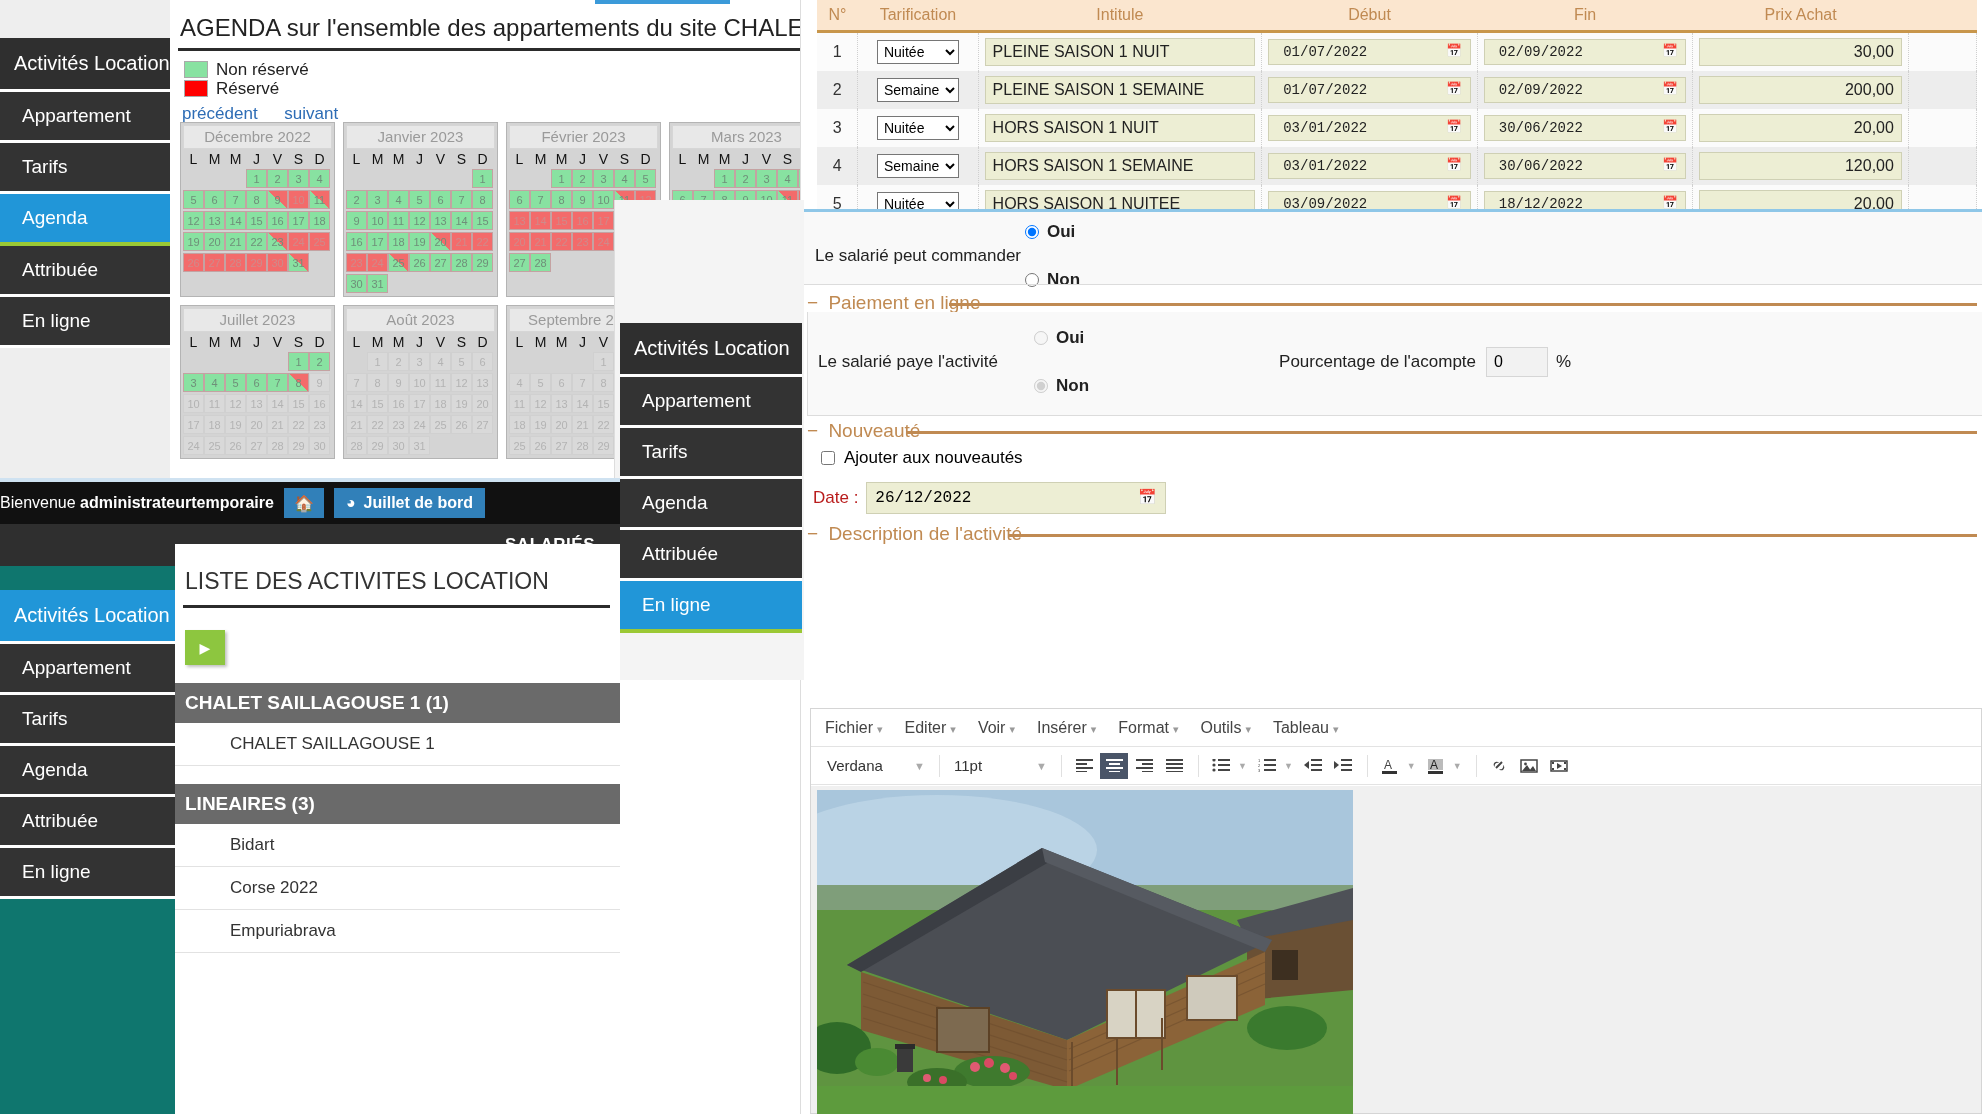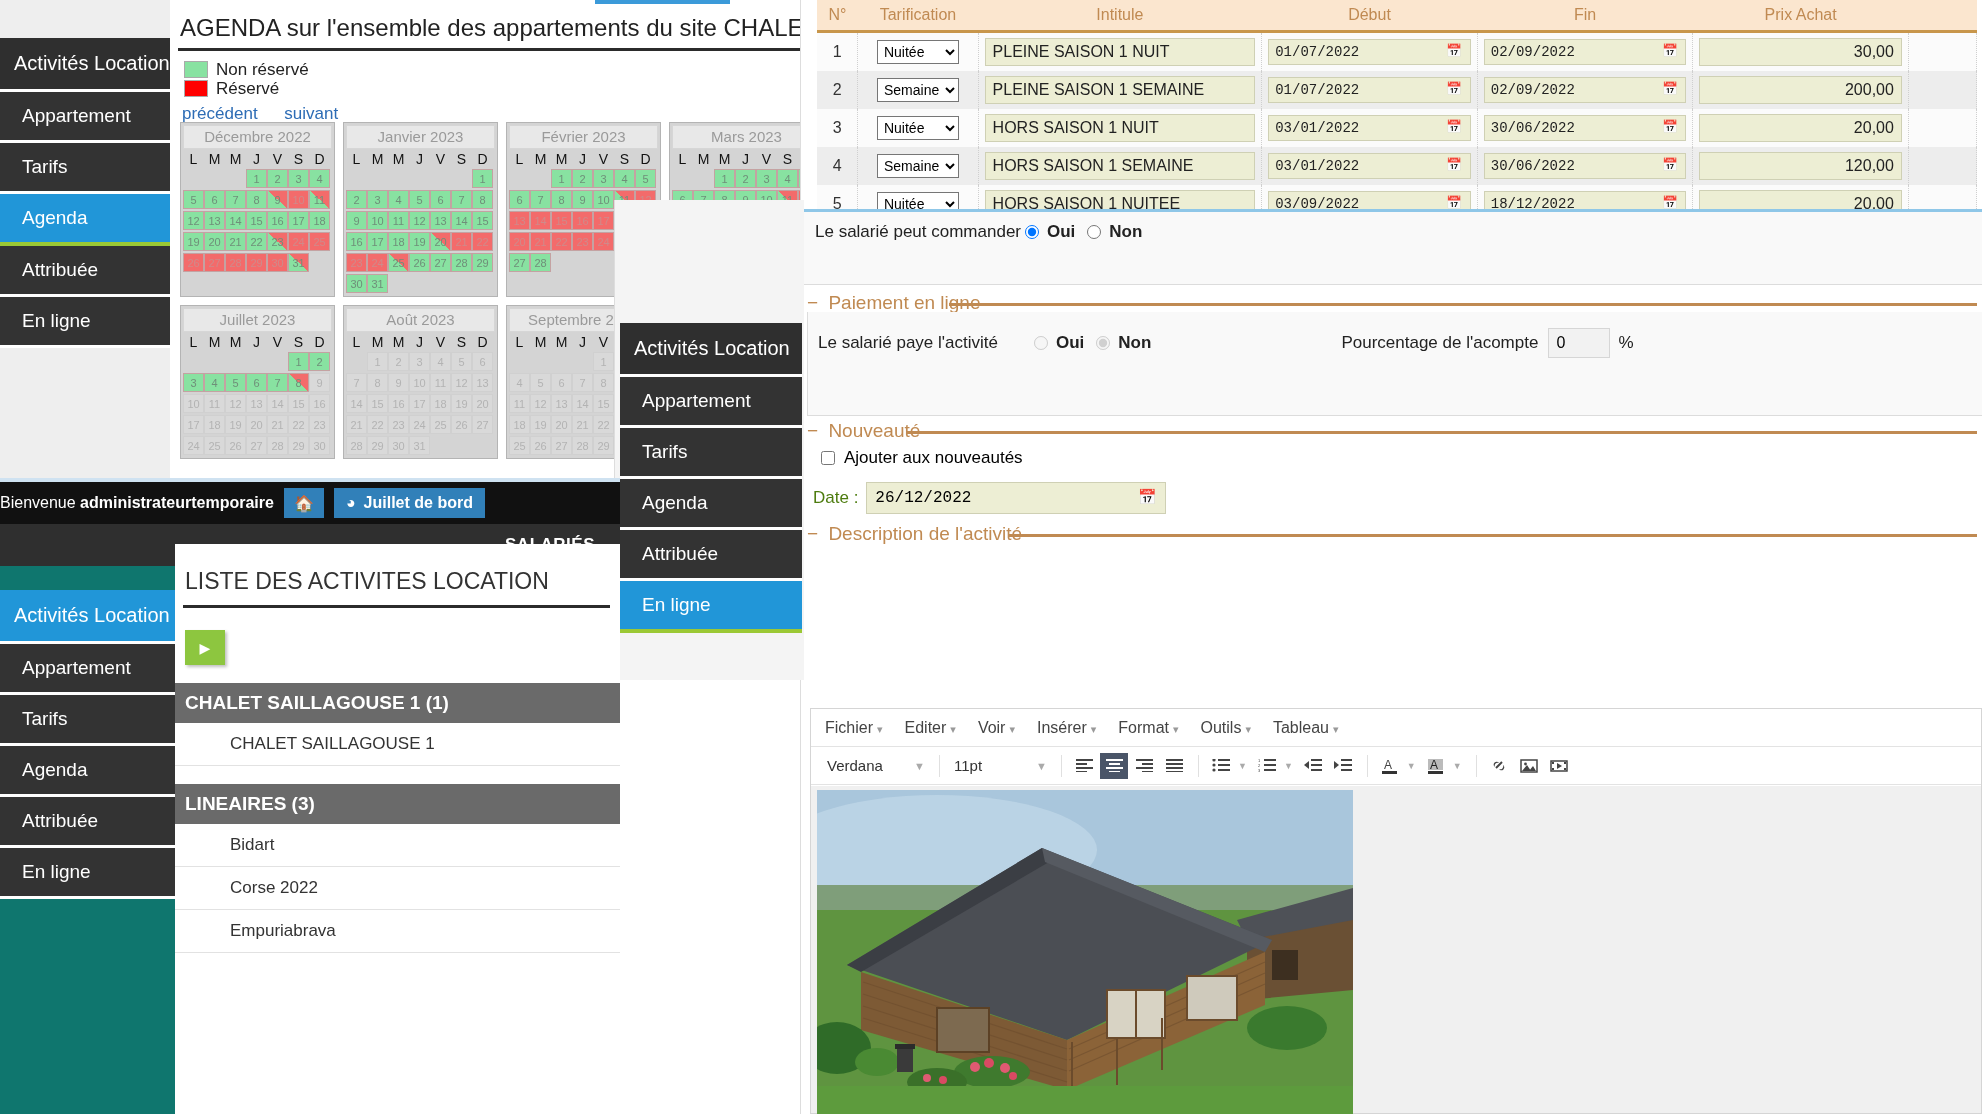"01/07/2022" input.date { padding: 4px 6px -> 4px 14px }
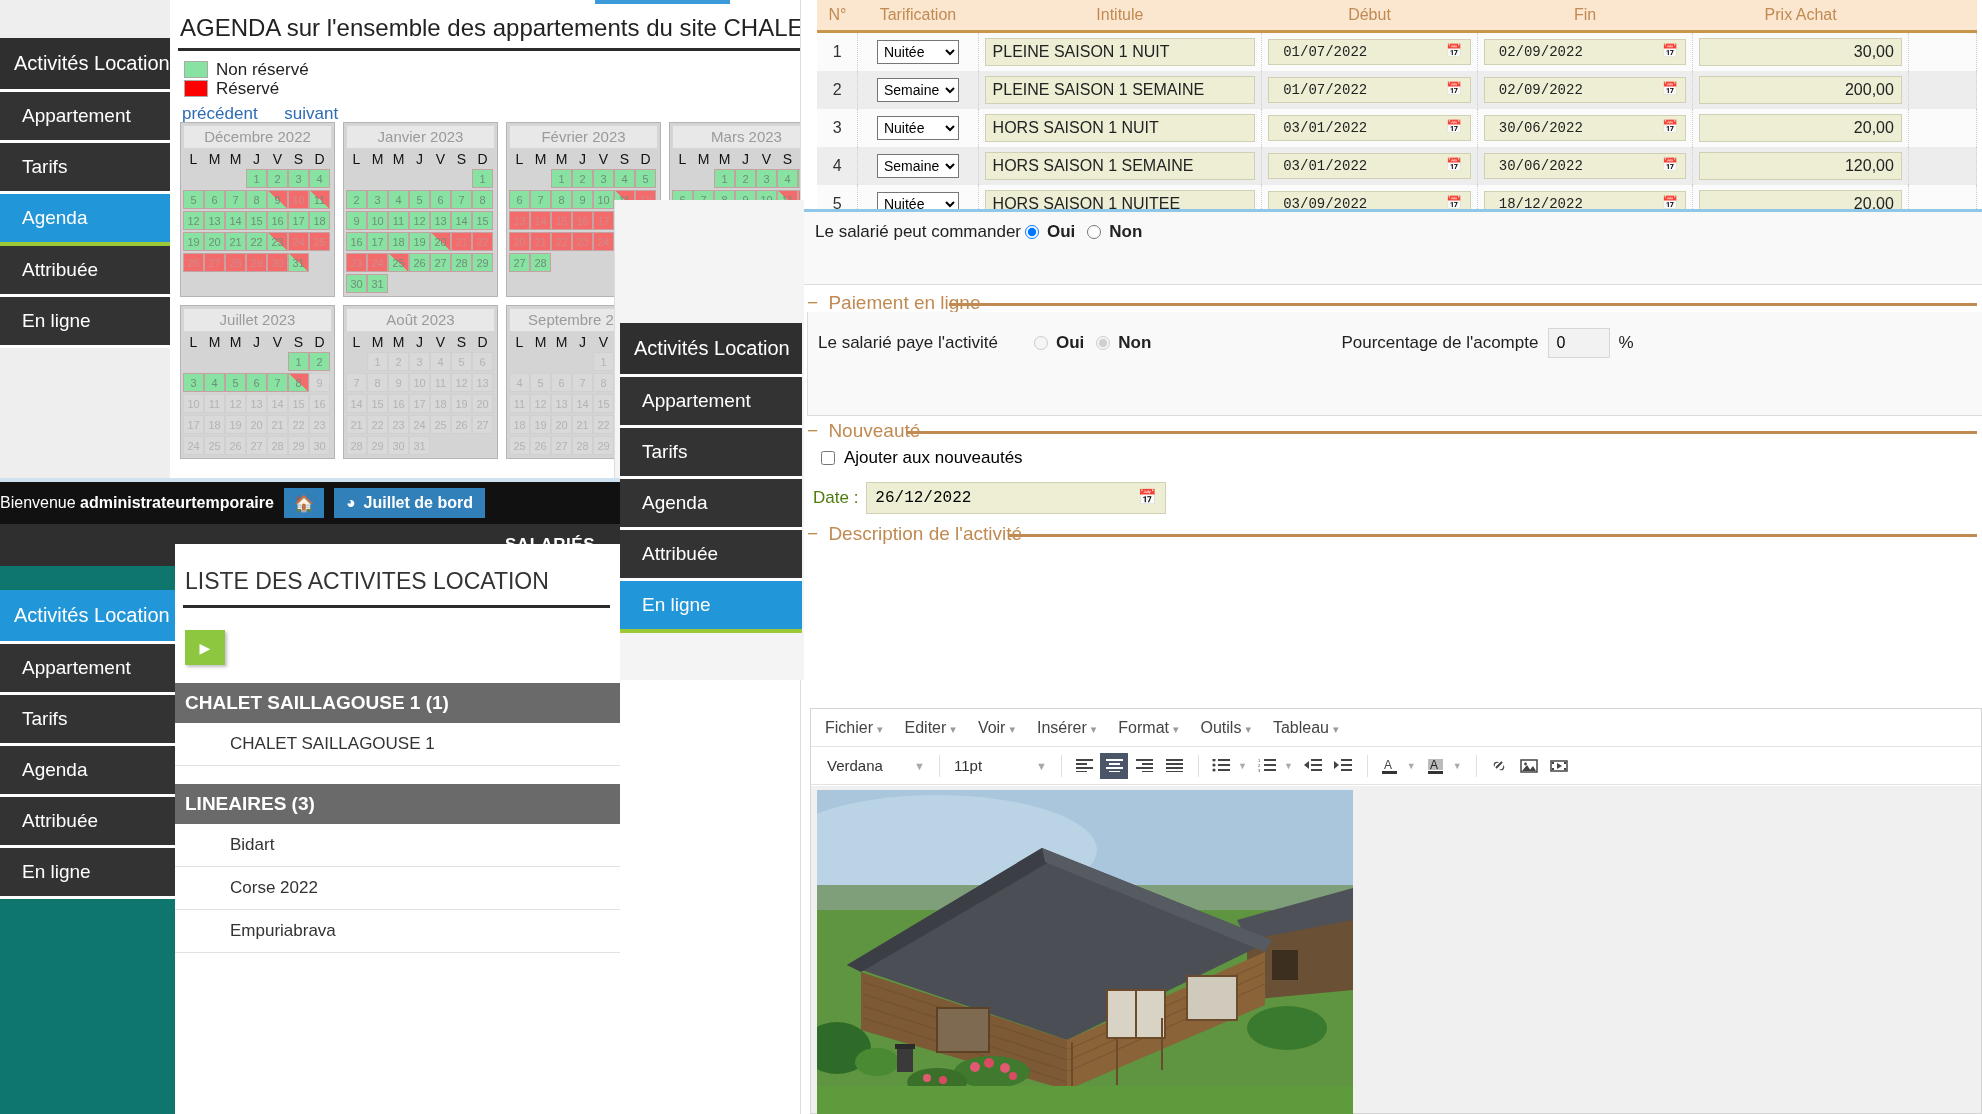"Oui" .radio-group { flex-direction: row -> column; gap: 12px -> 28px }
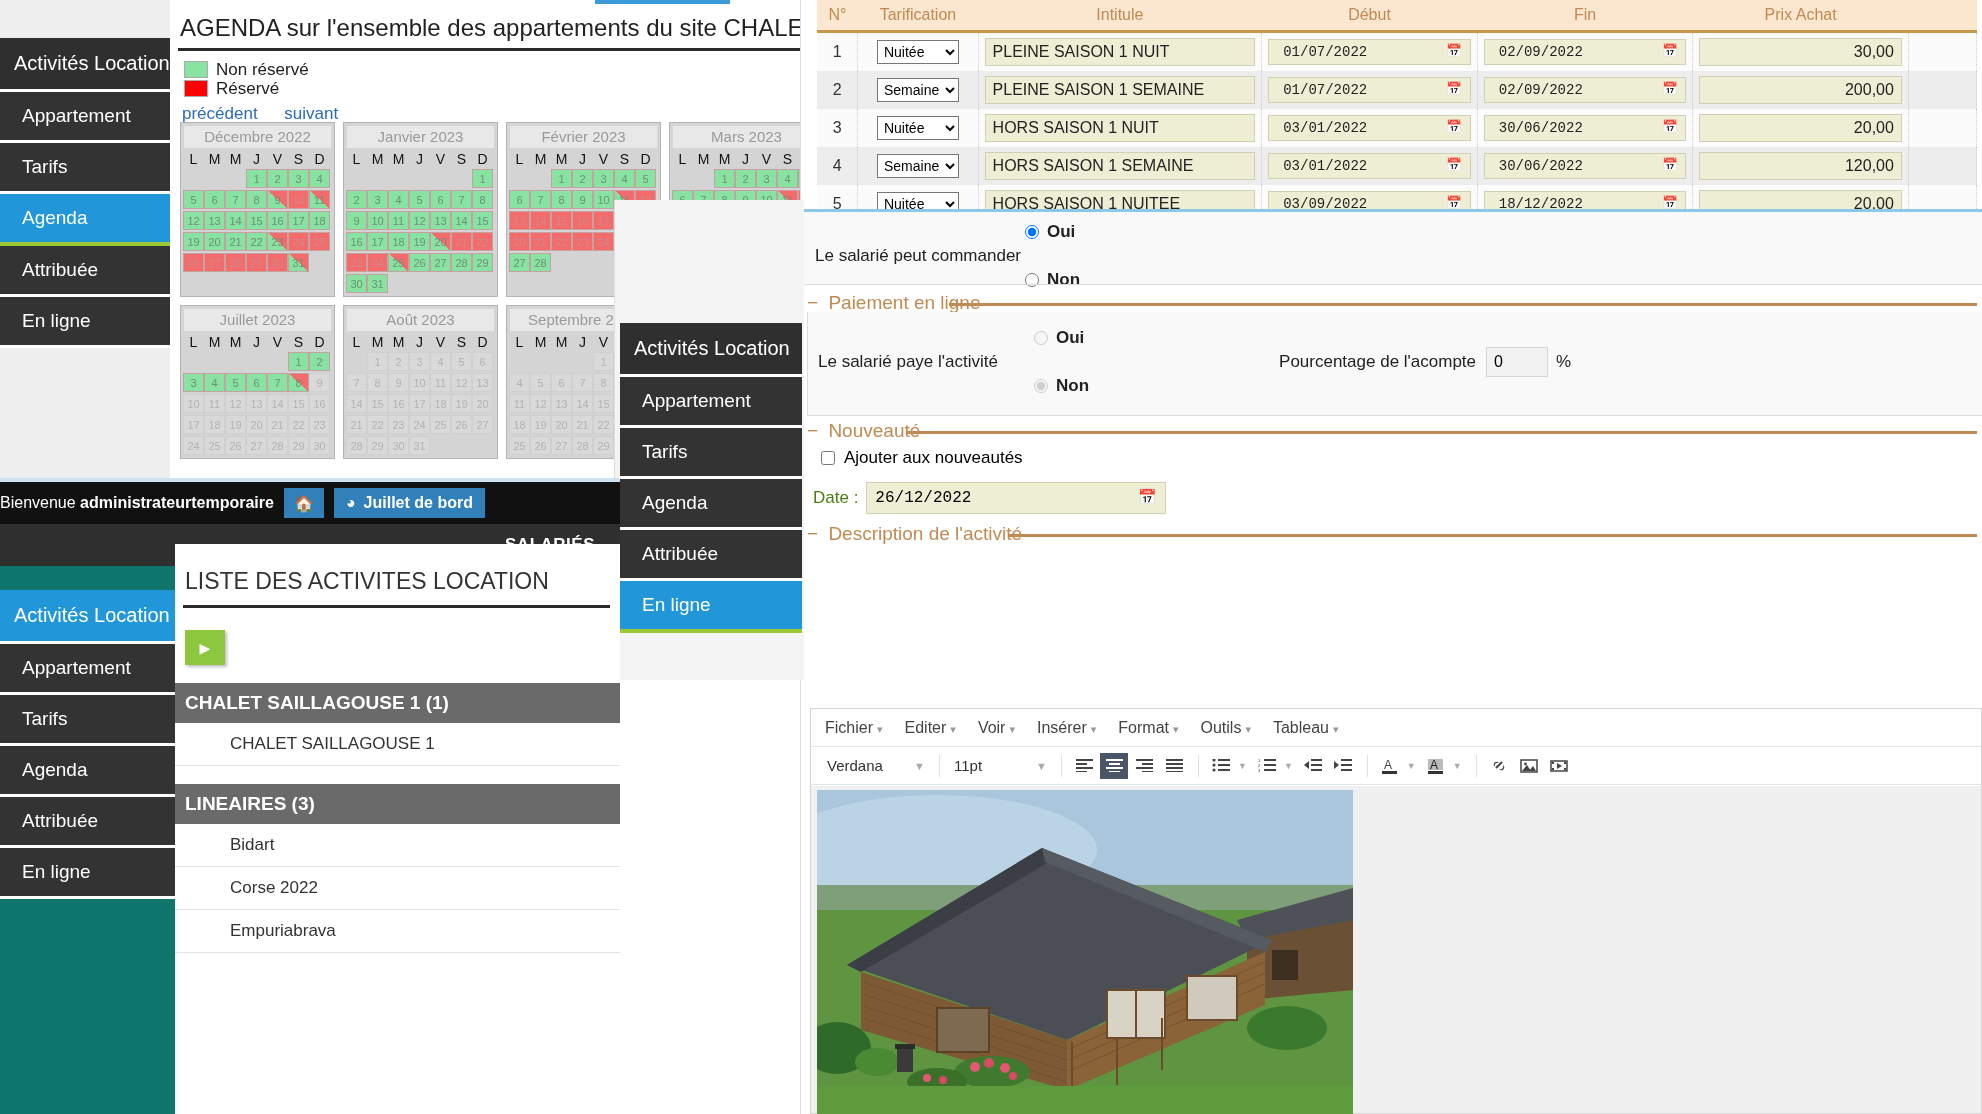"Date :" span { color: #4d7c0f -> #b91c1c }
